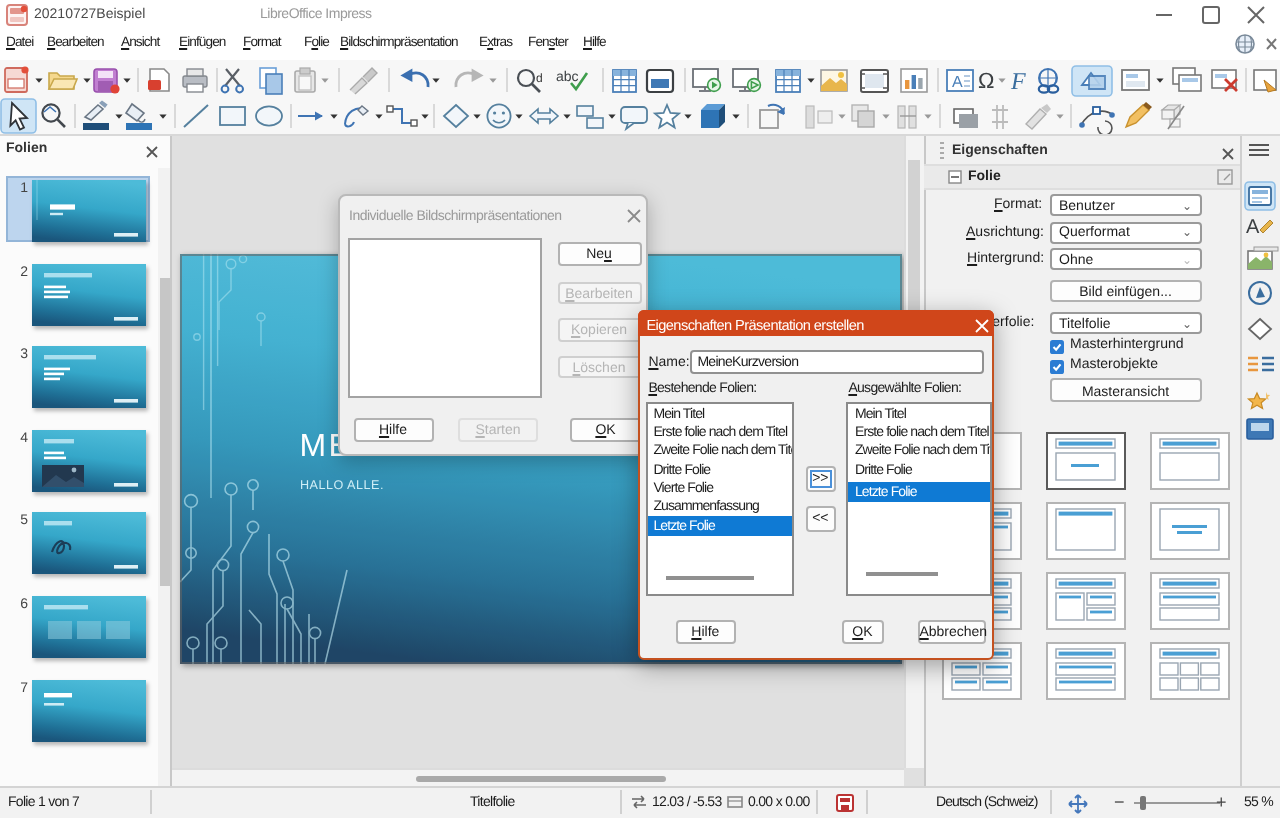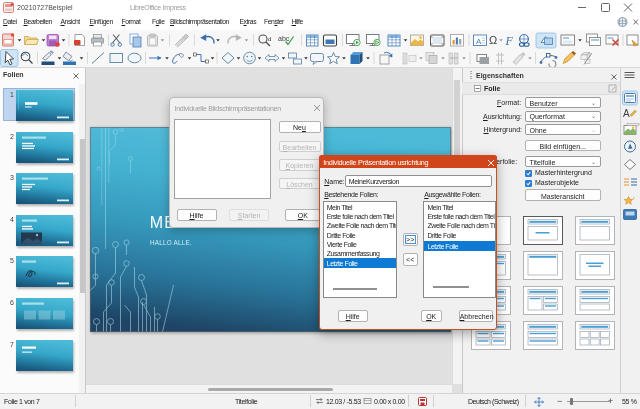"Individuelle Präsentation usrichtung" div.abs { text: Individuelle Präsentation usrichtung -> Eigenschaften Präsentation erstellen }
